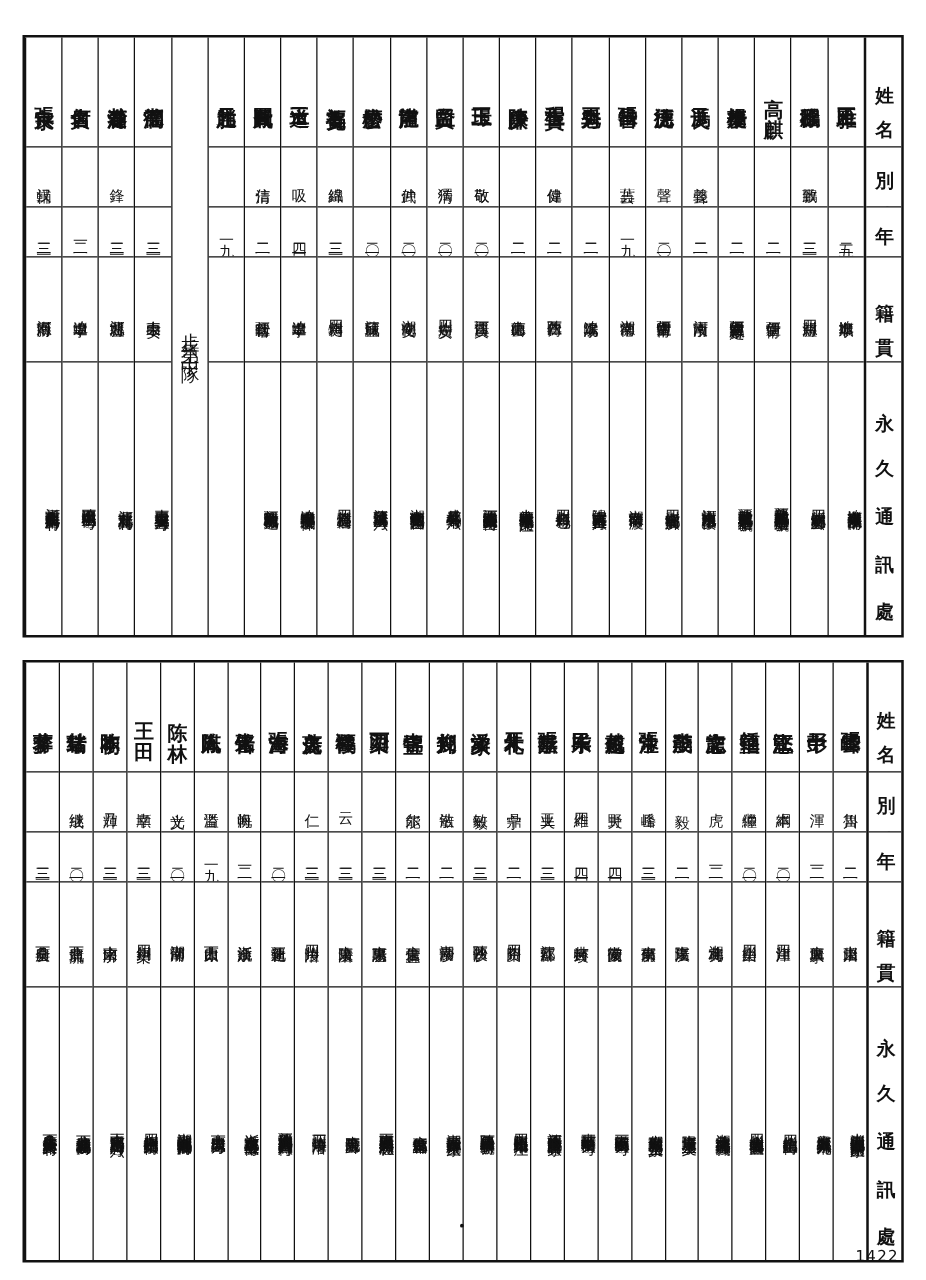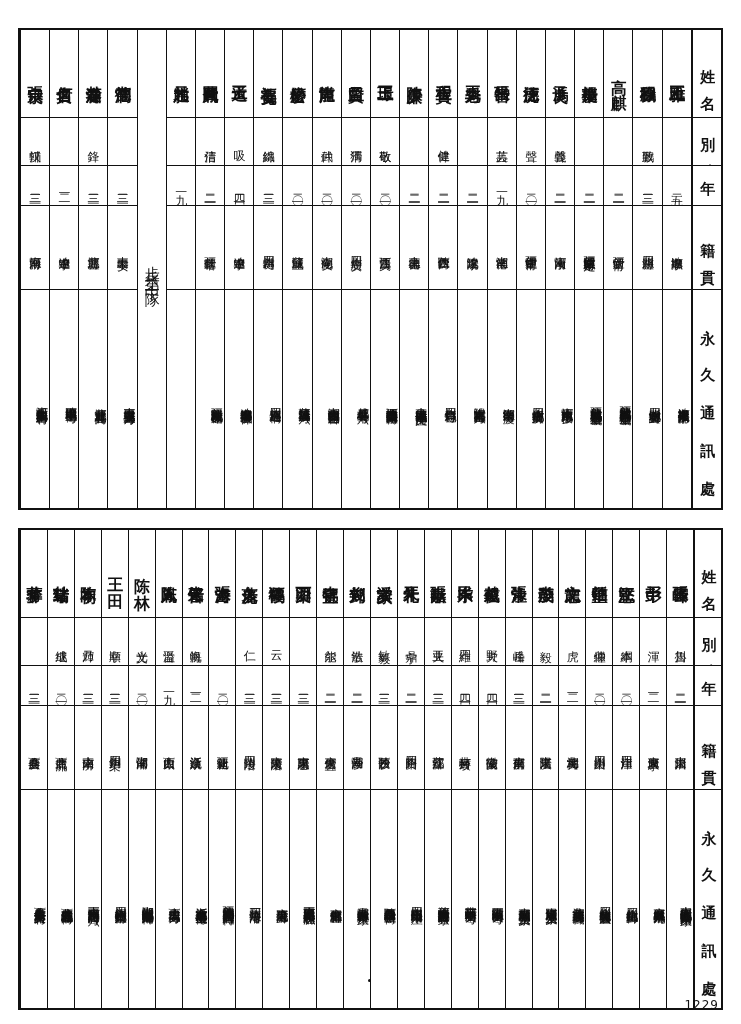"1229" div.page-number { text: 1229 -> 1422 }
